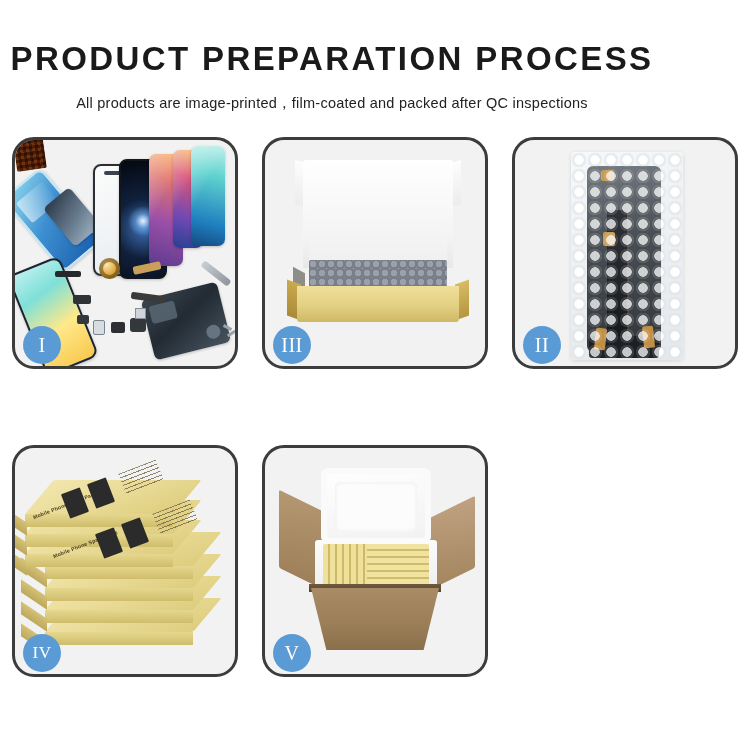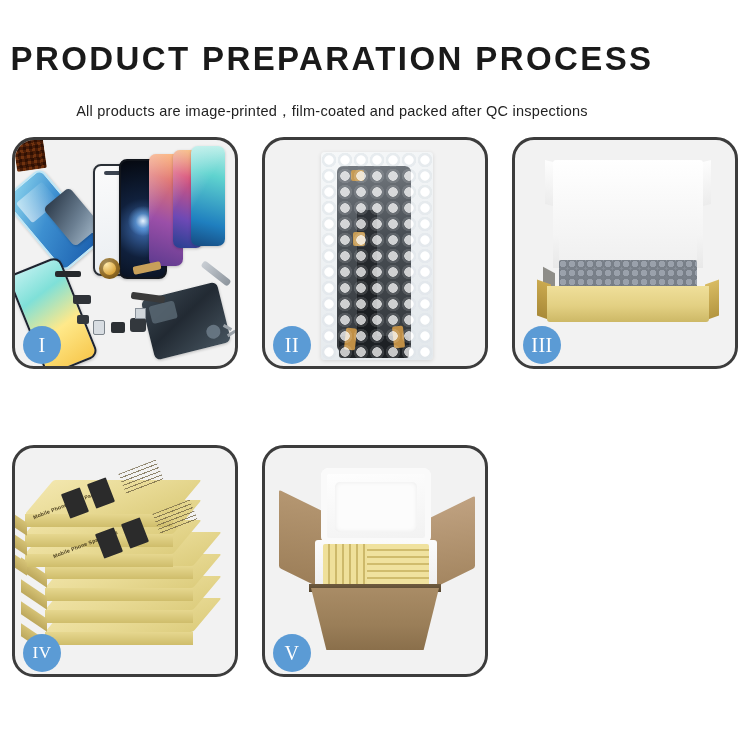"All products are" .subtitle { margin: 12px -> 4px }
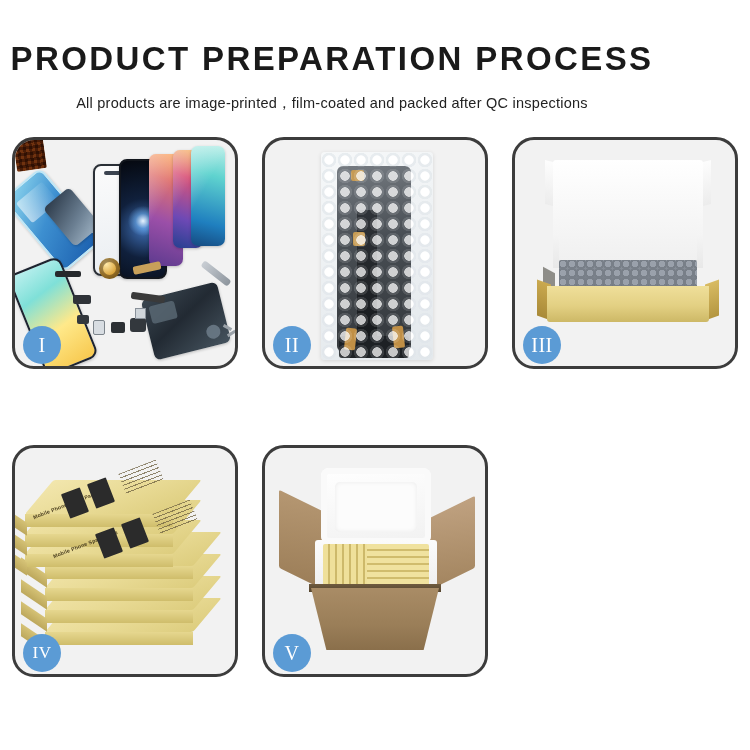"II" div.panel { order: before "III" -> after "III" }
